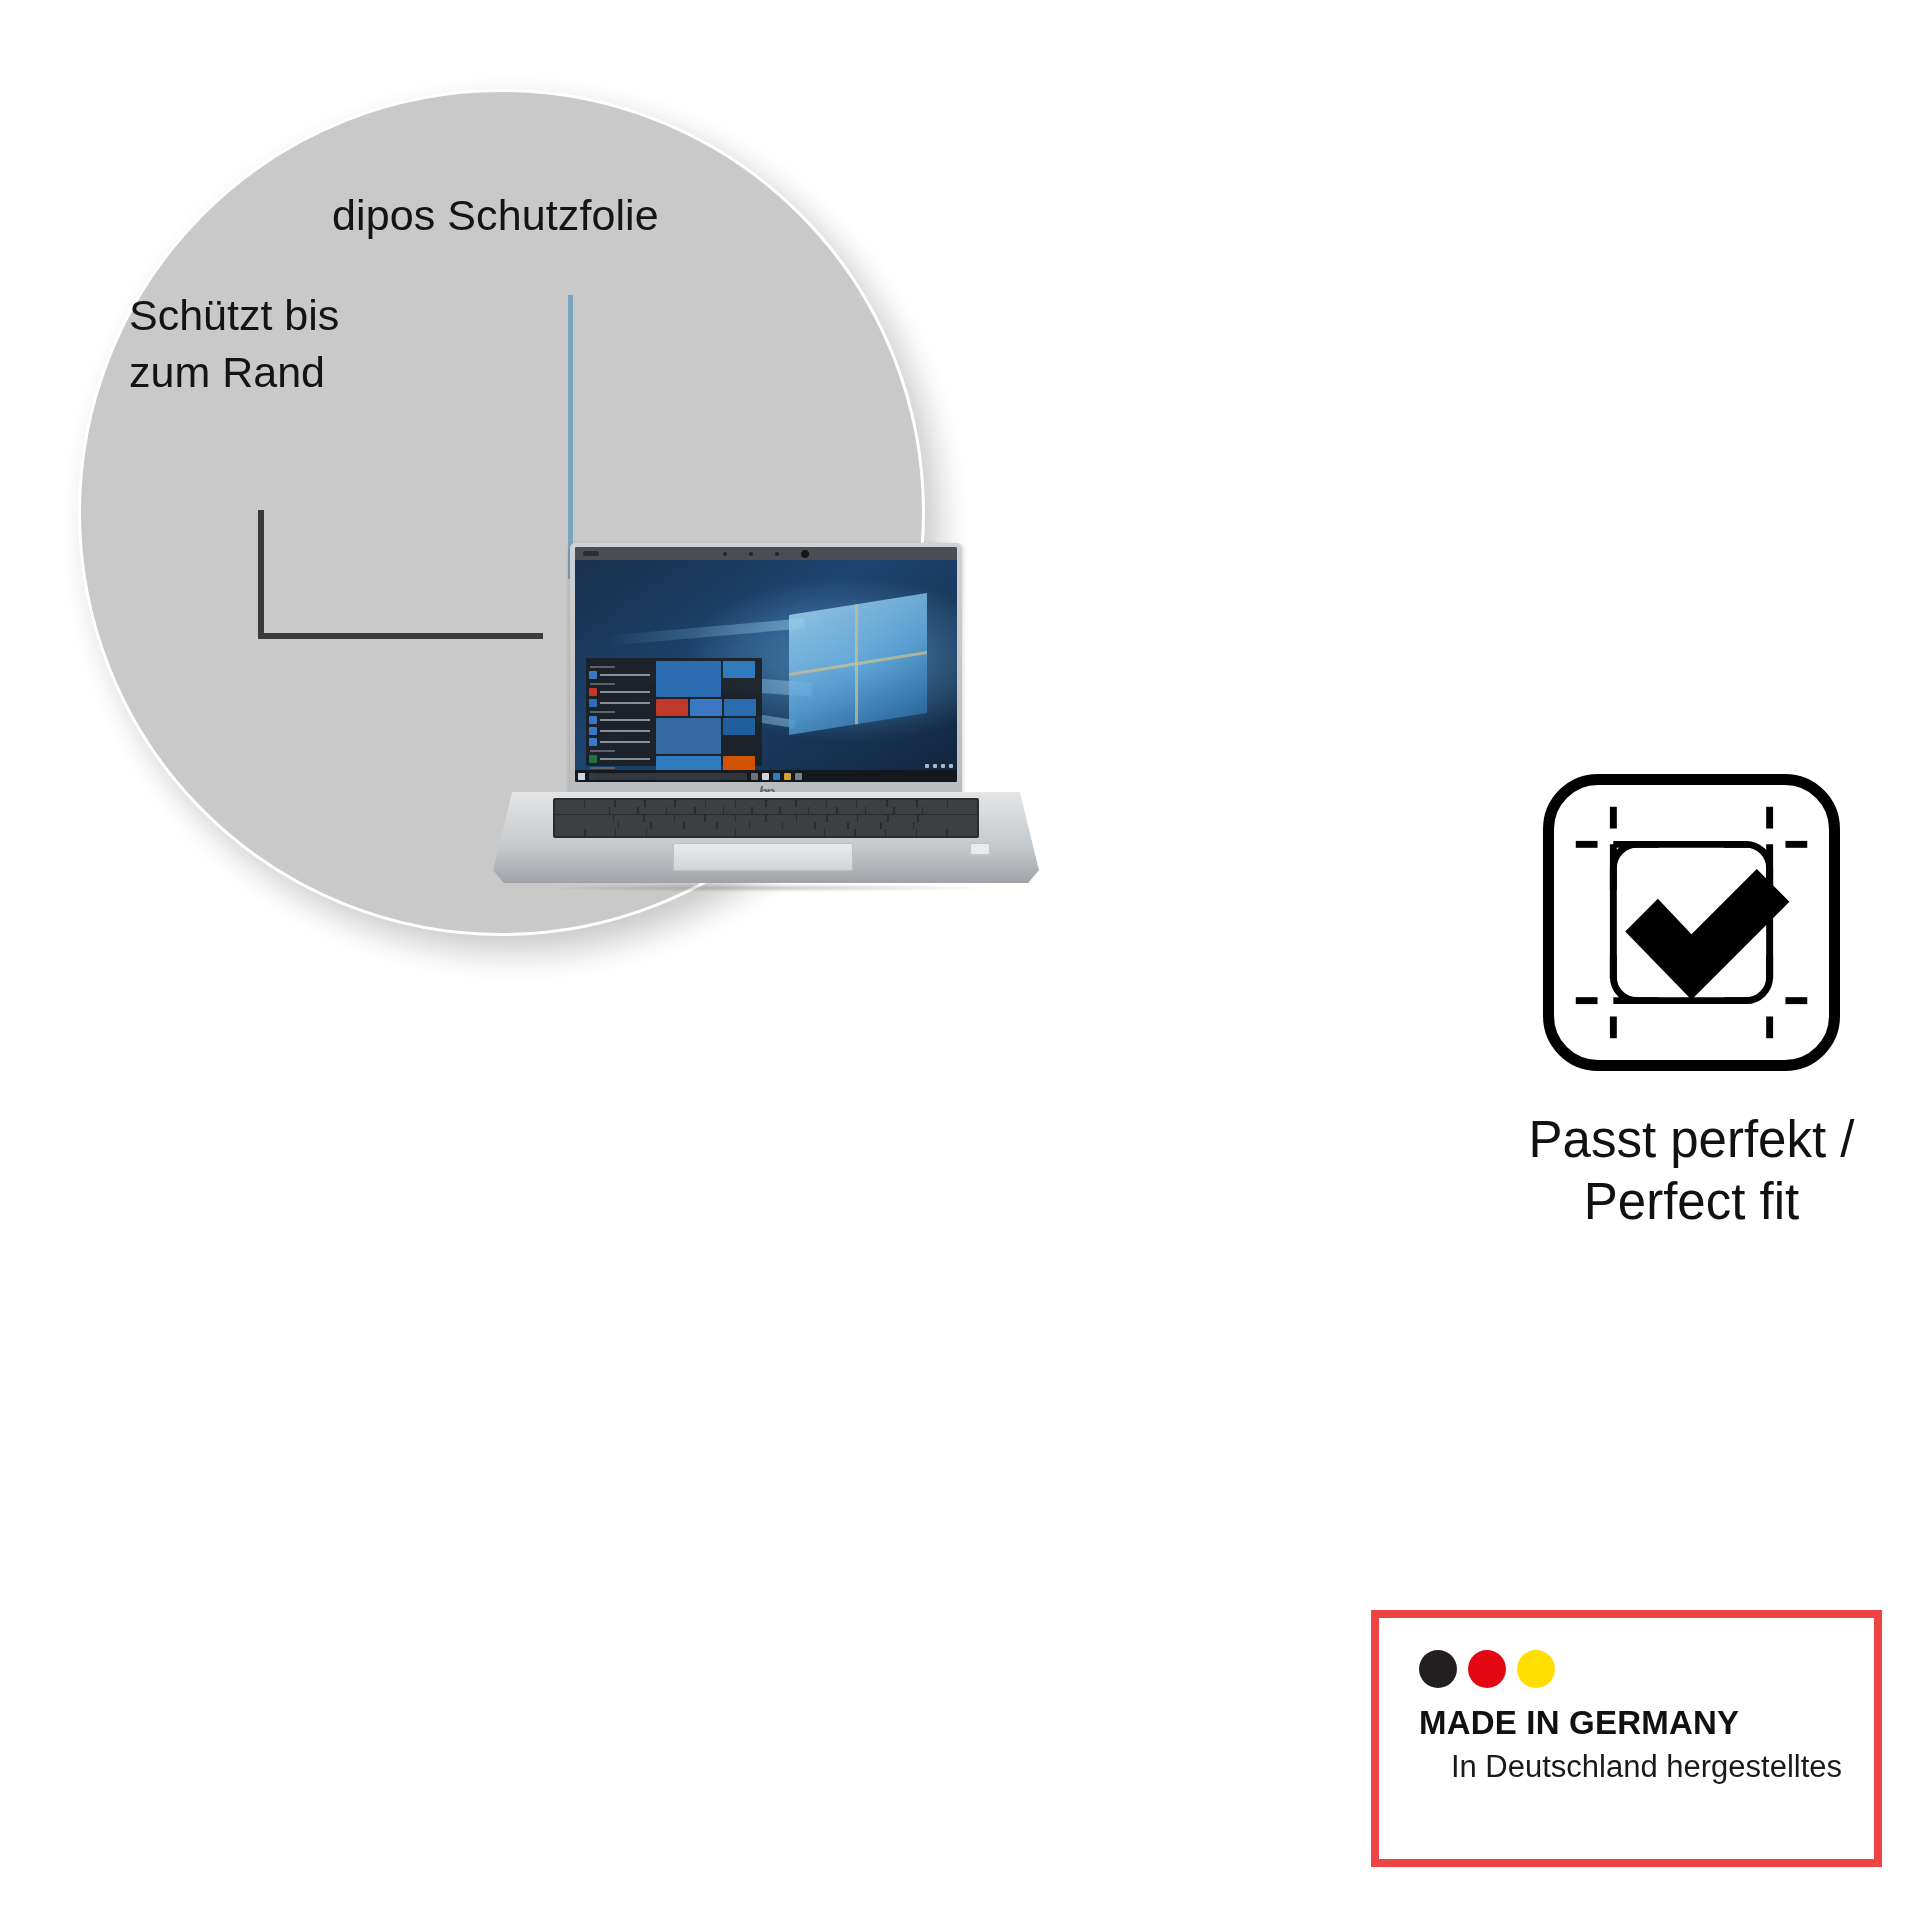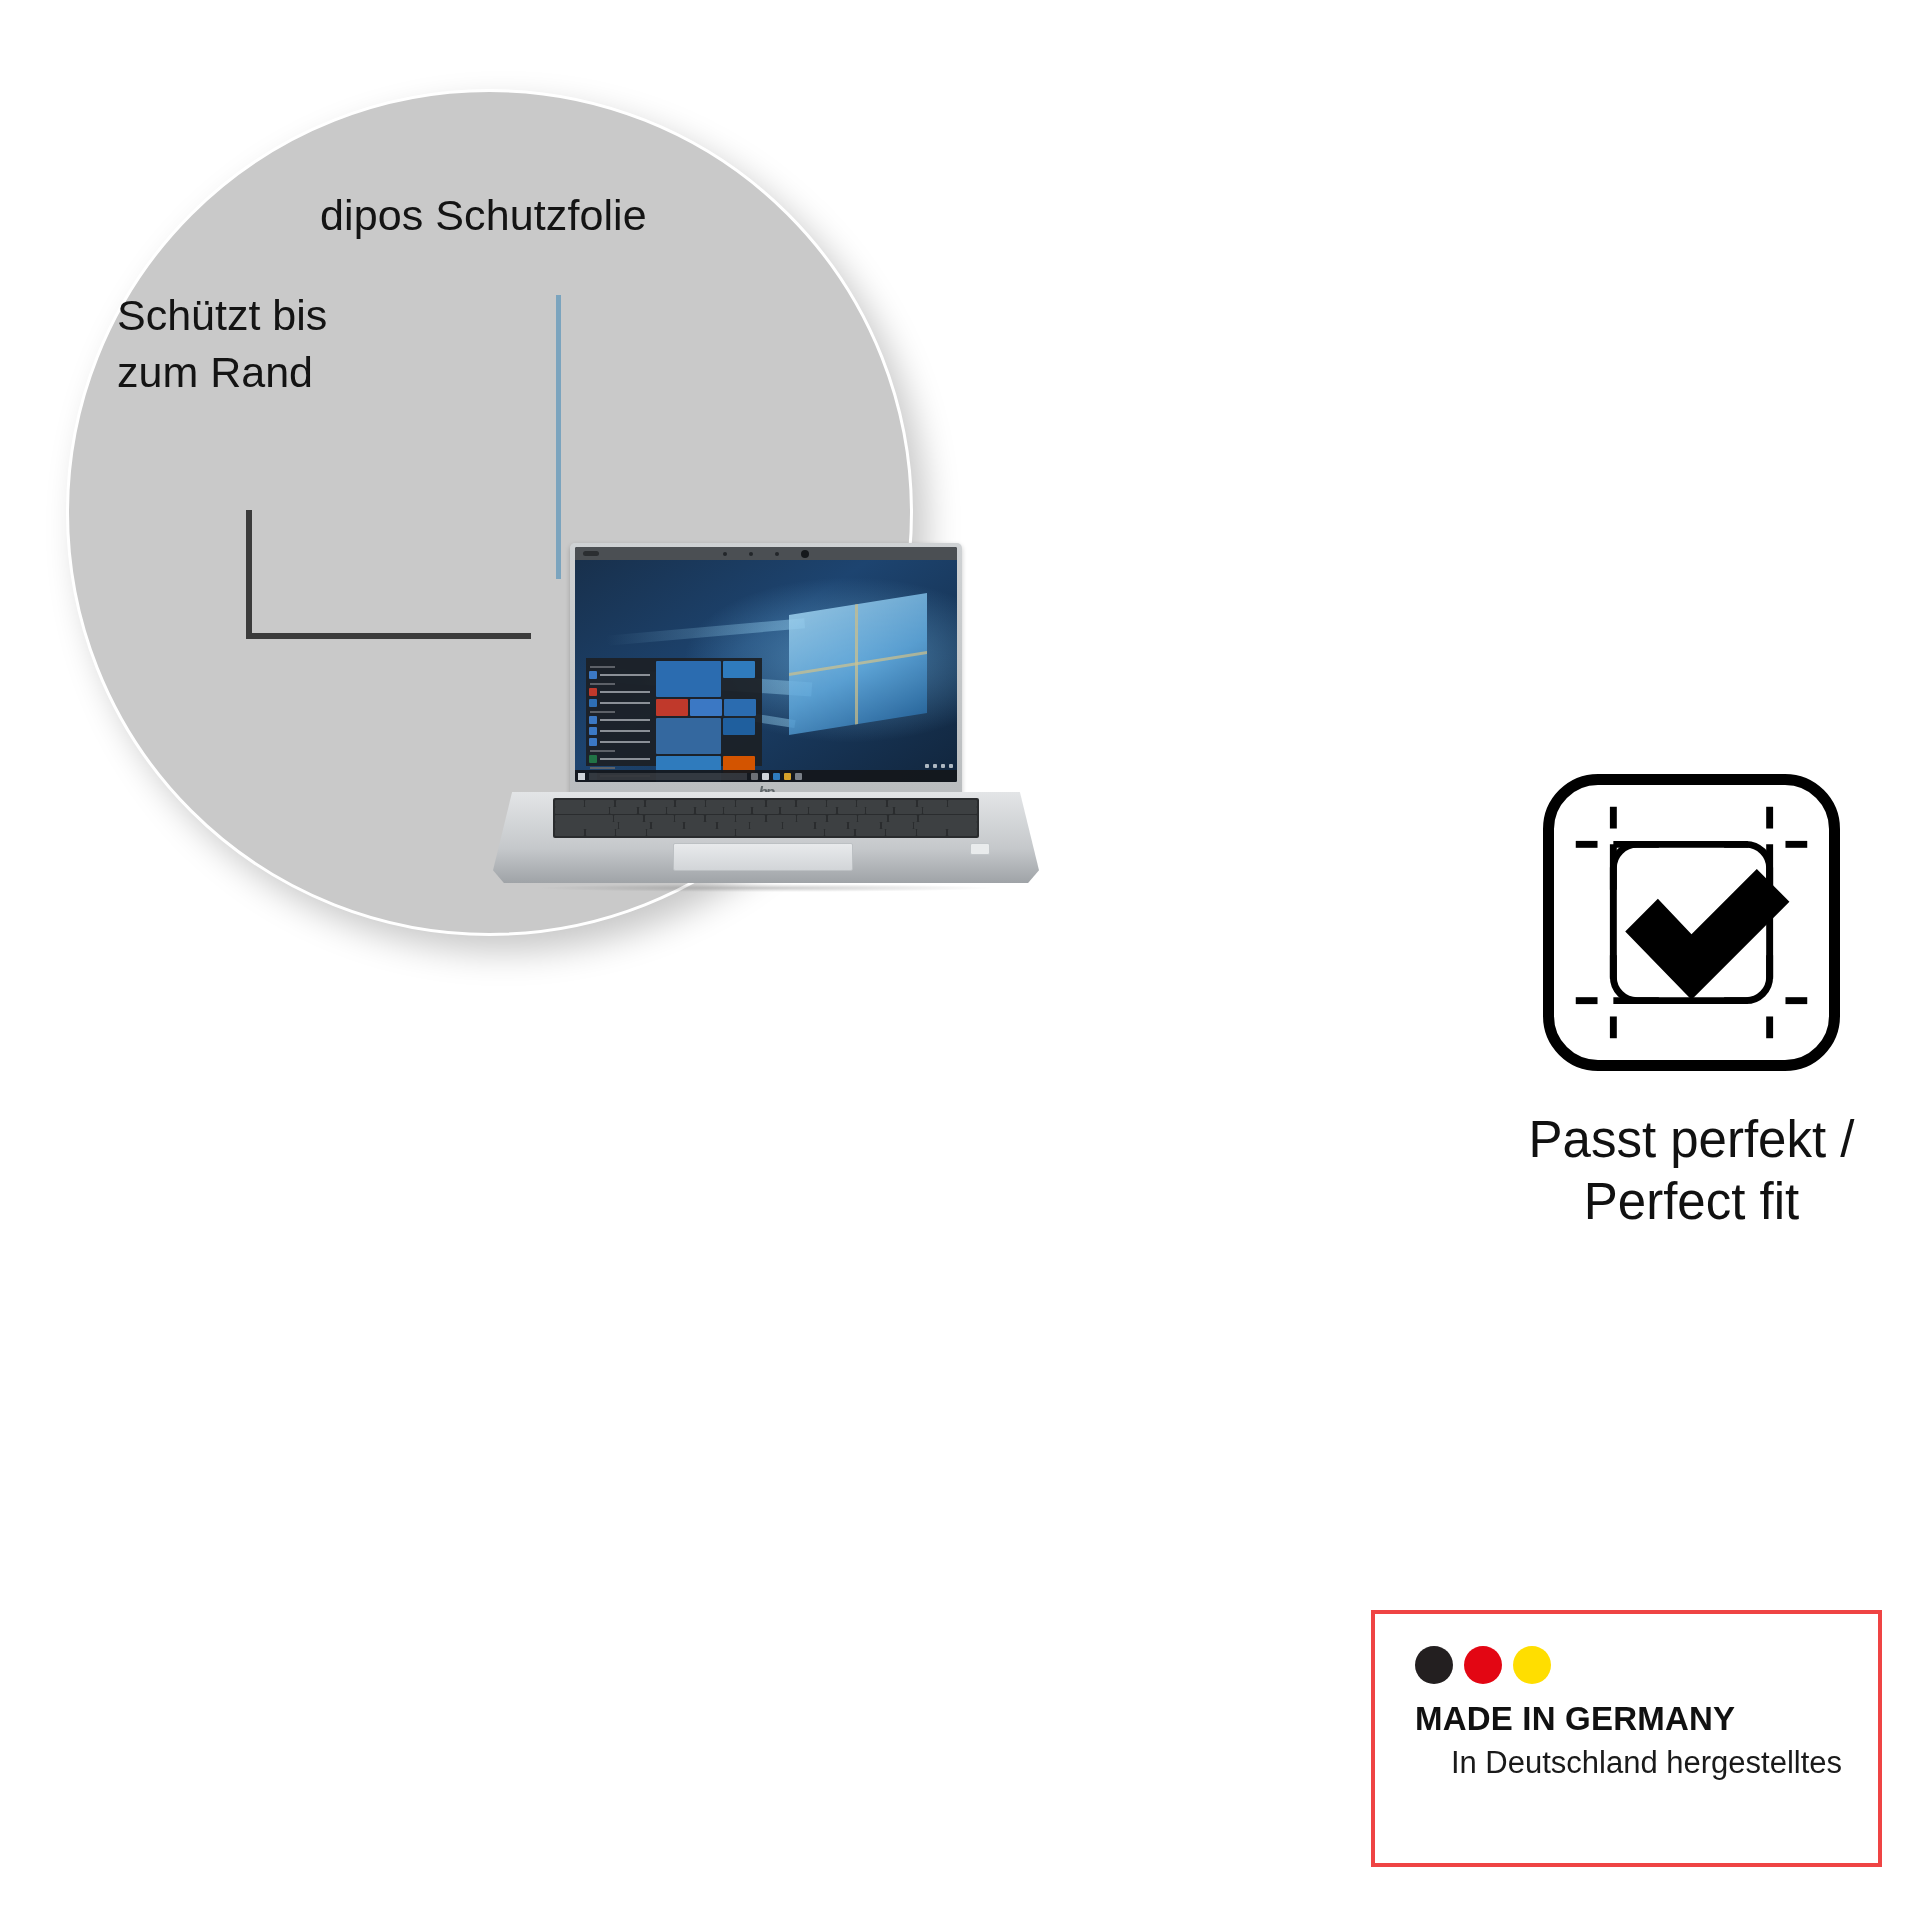"dipos Schutzfolie" .circle-wrap { left: 66px -> 78px }
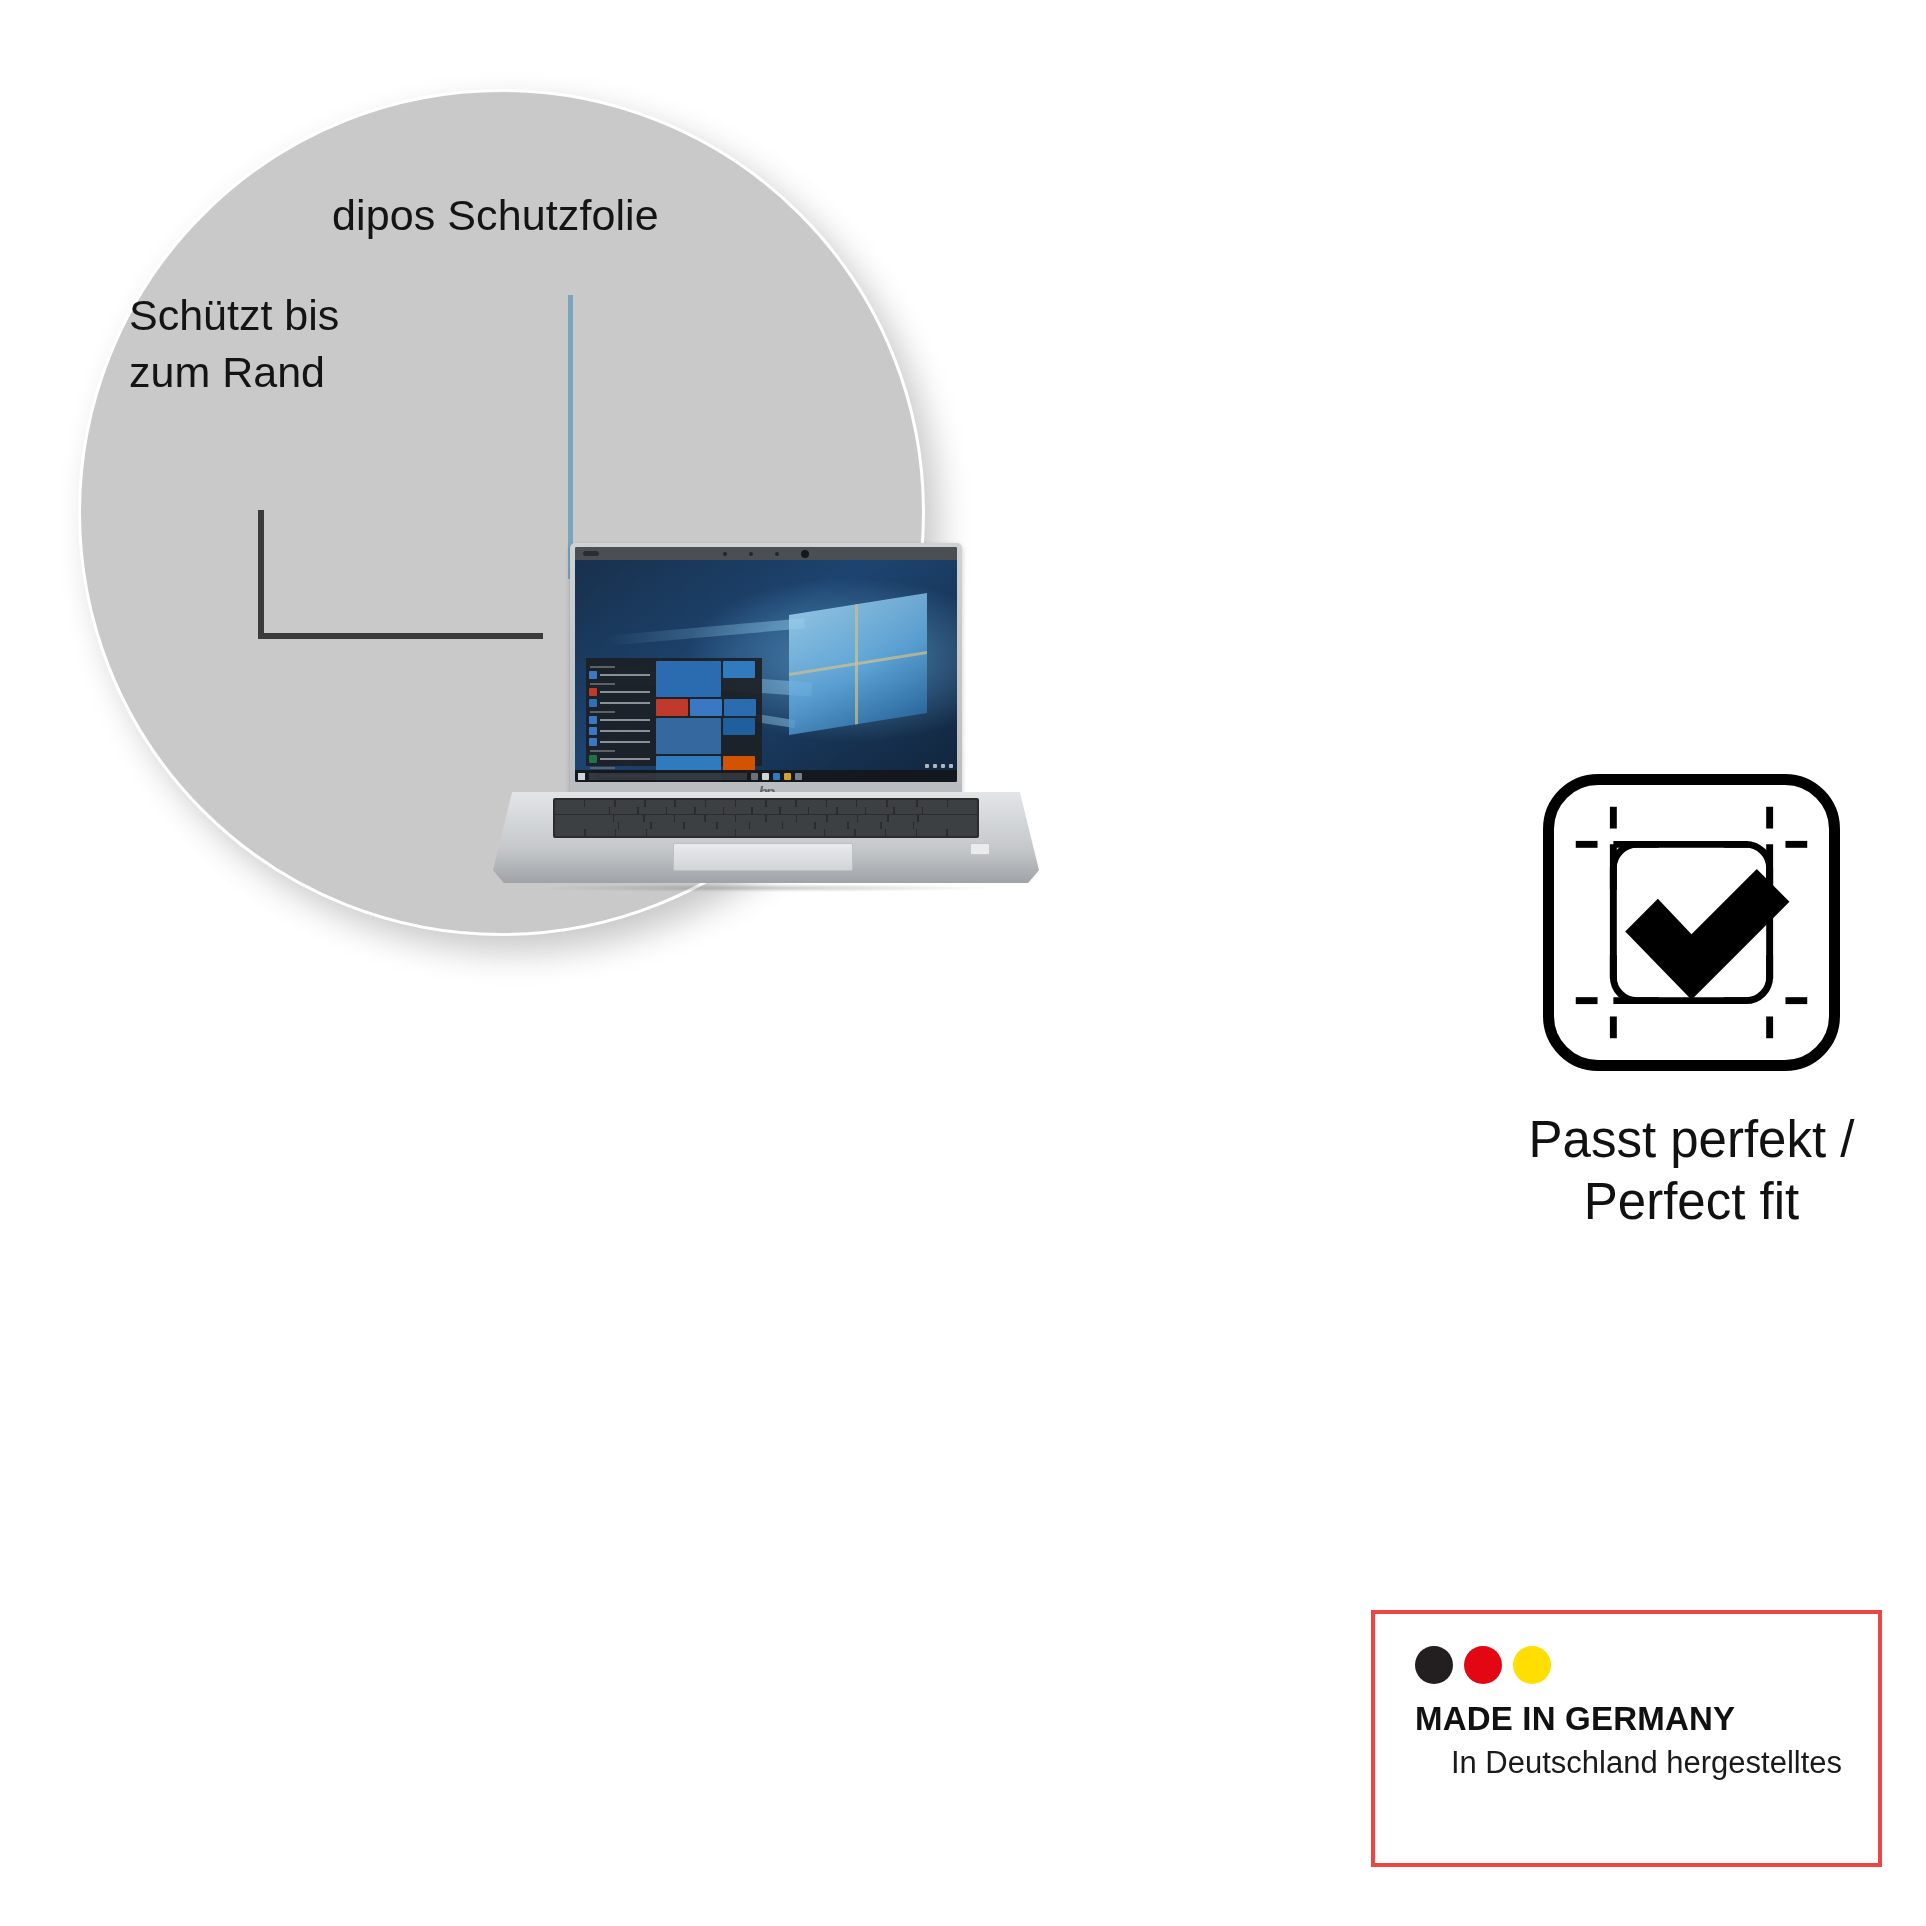"MADE IN GERMANY" .mig { border: 4px solid #ef4444 -> 8px solid #ef4444 }
